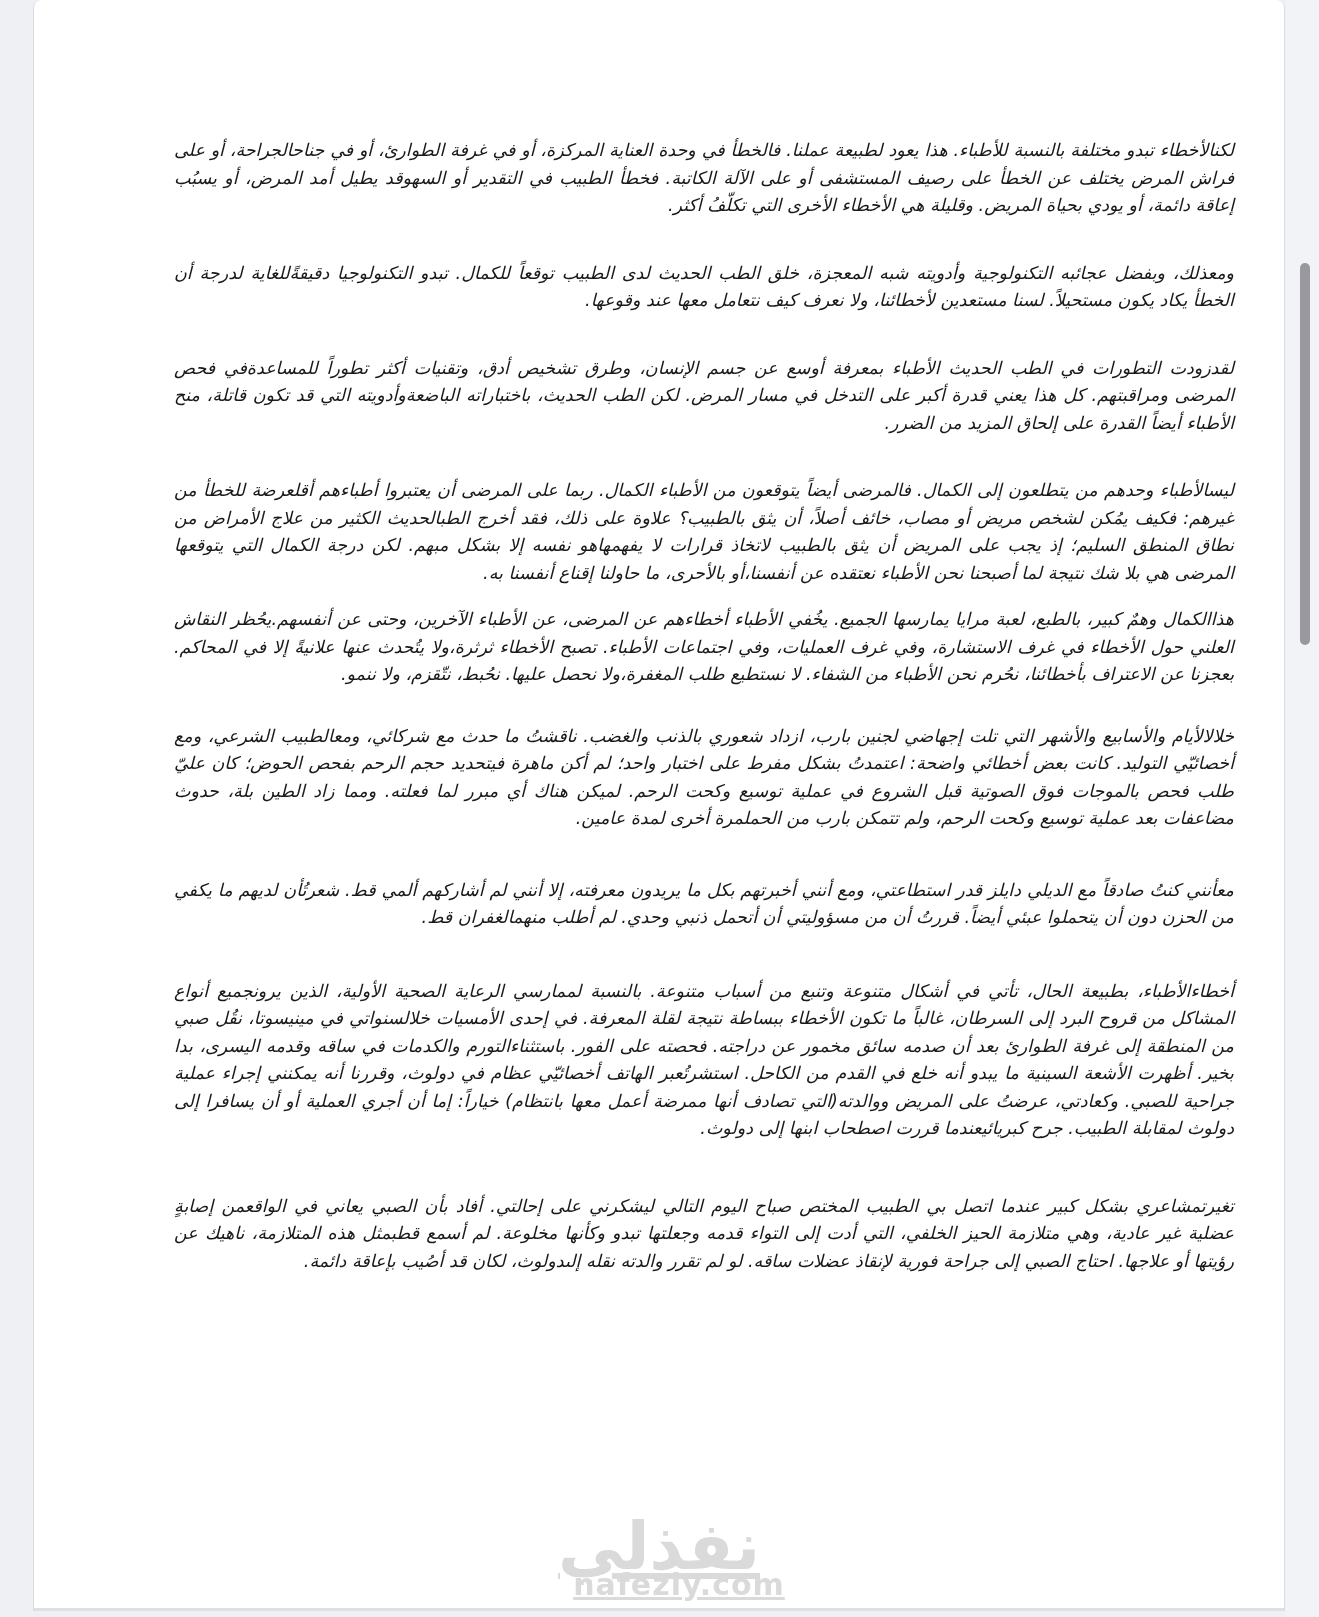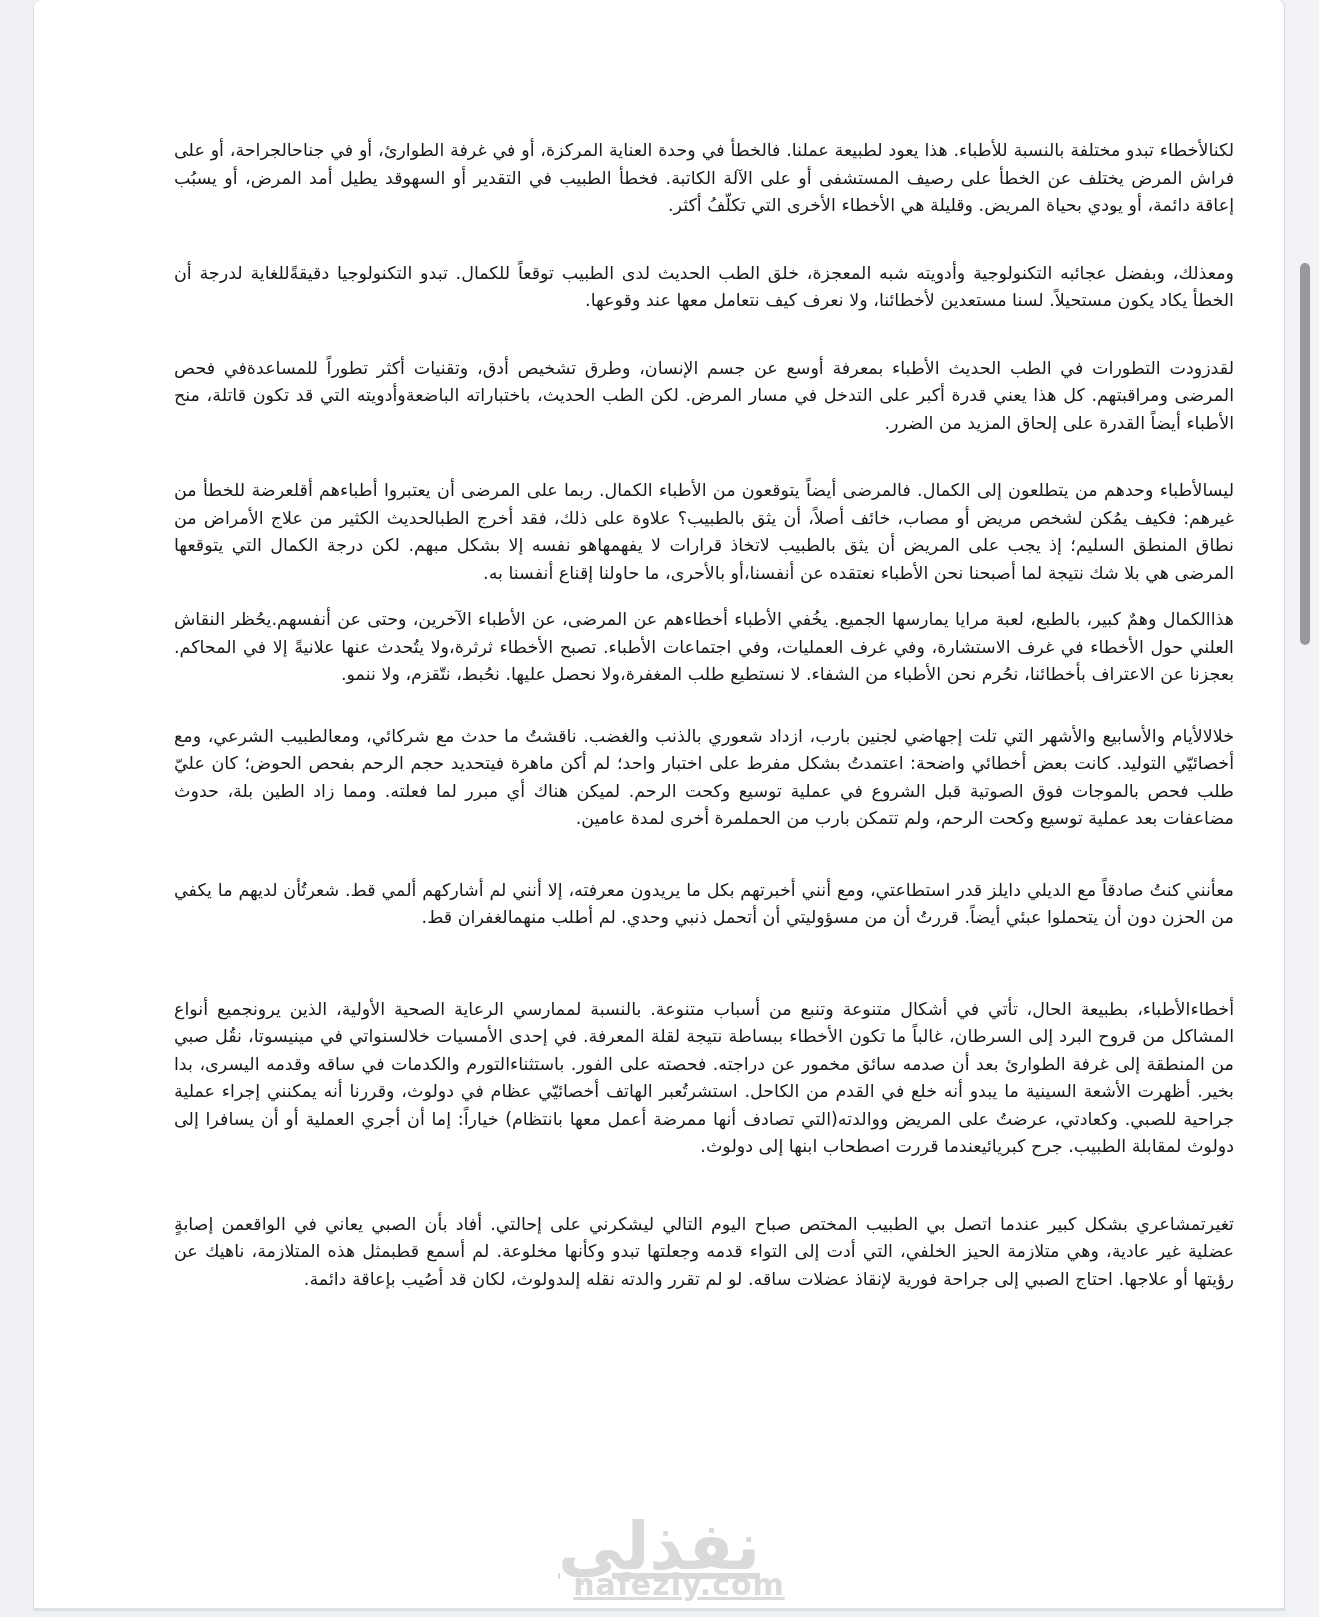"لكنالأخطاء تبدو مختلفة بالنسبة للأطباء." .content { font-style: none -> italic }
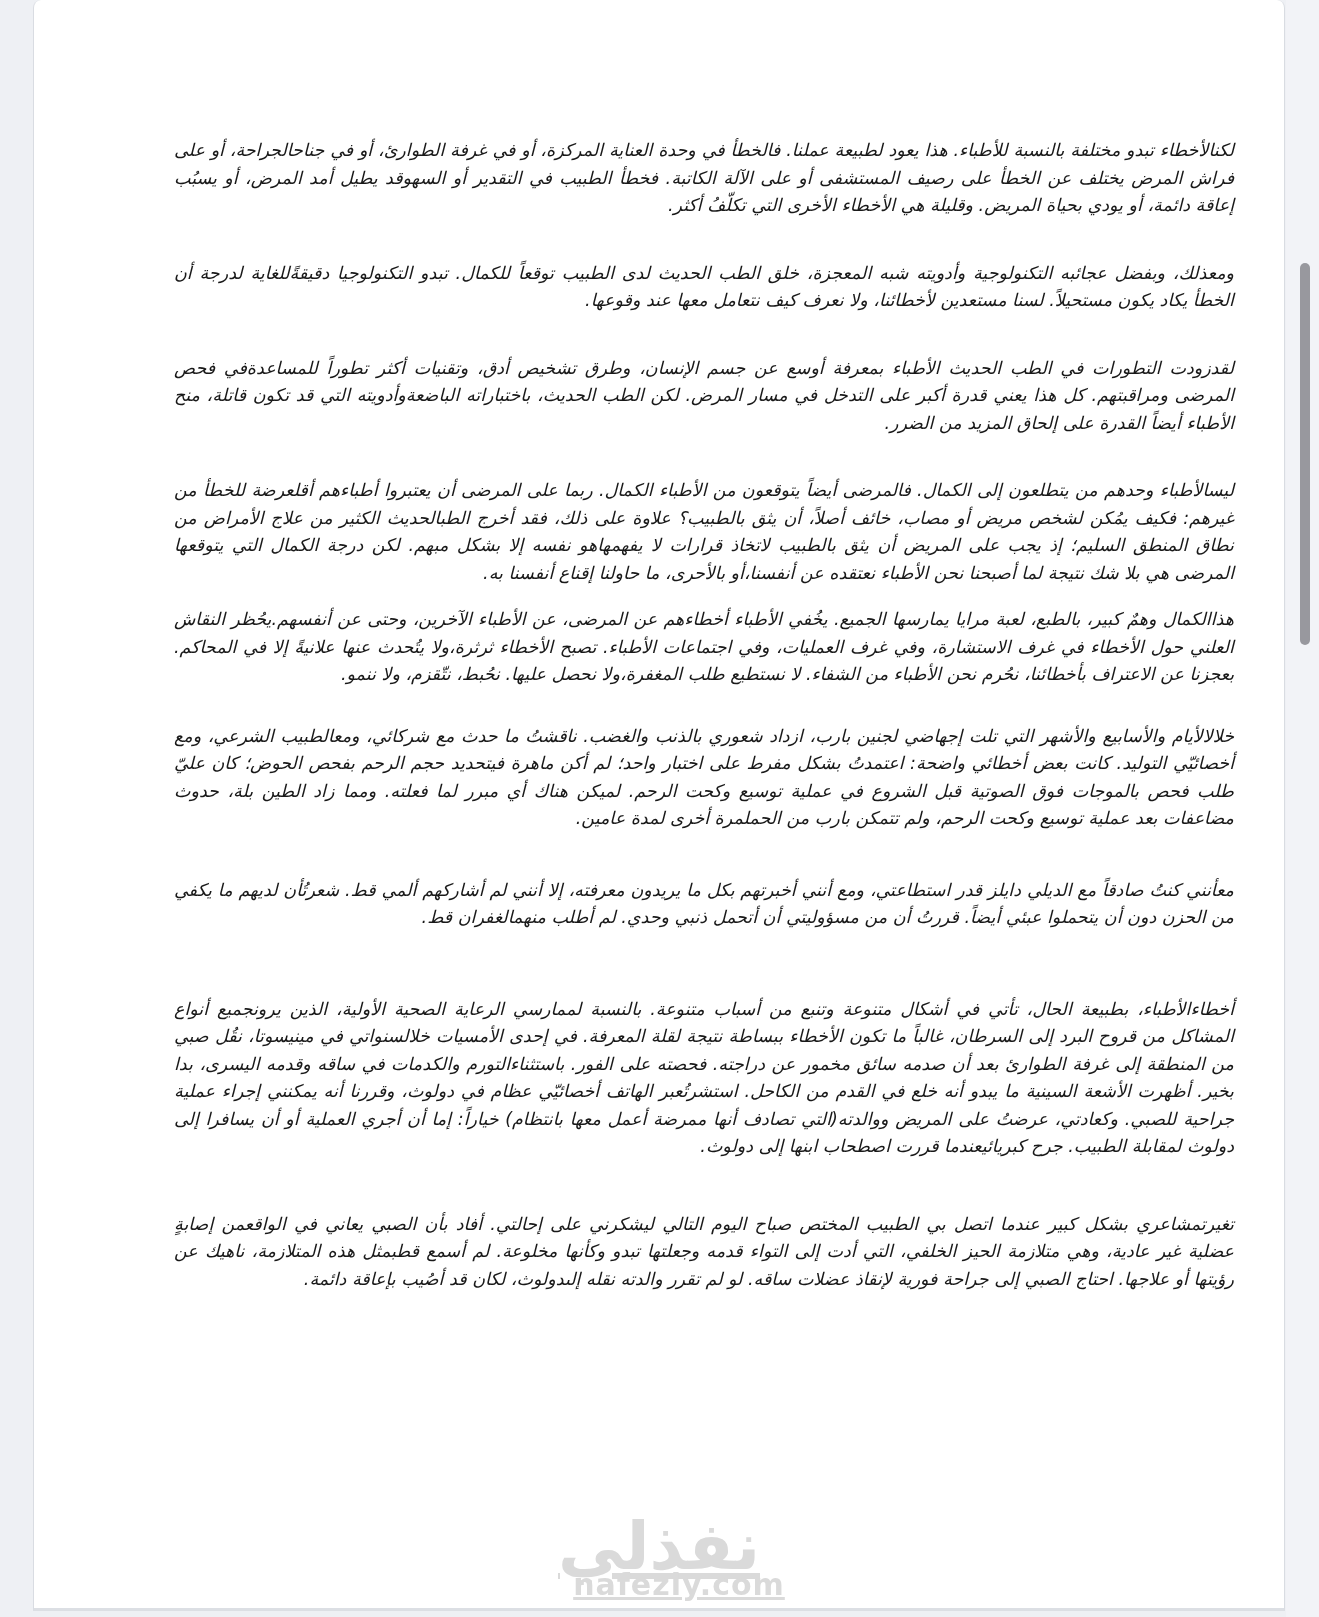"معأنني كنتُ صادقاً مع الديلي" .content p:nth-of-type(7) { margin-bottom: 64px -> 46px }
